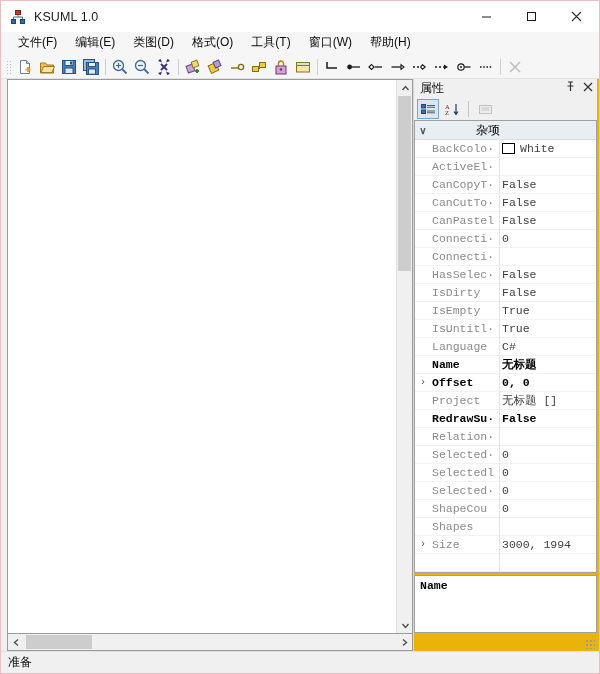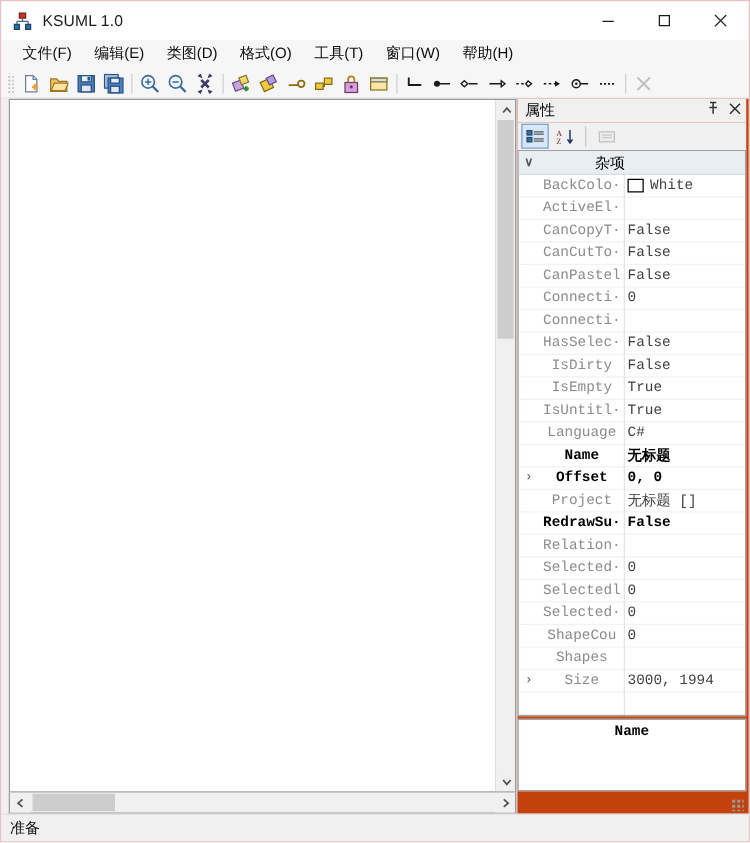"属性" .prop-pane { background: #c2410c -> #eab308; text-align: center -> none }
